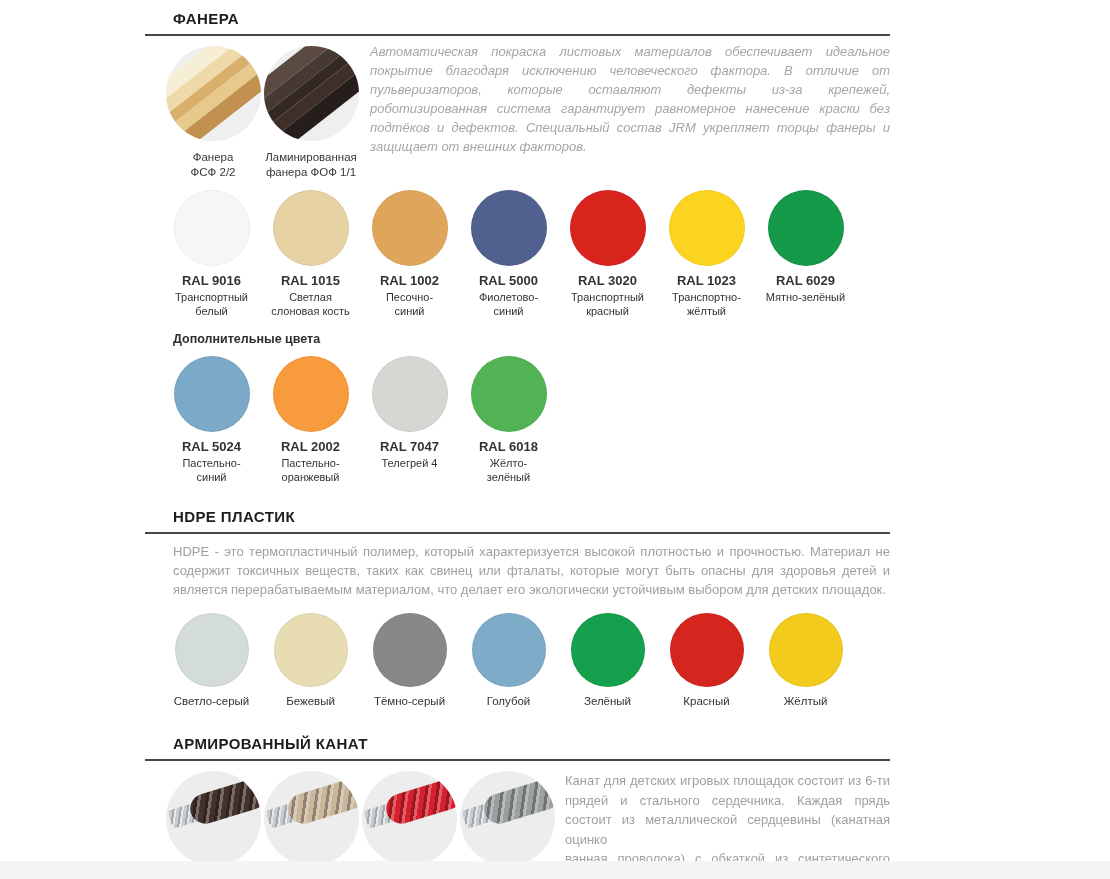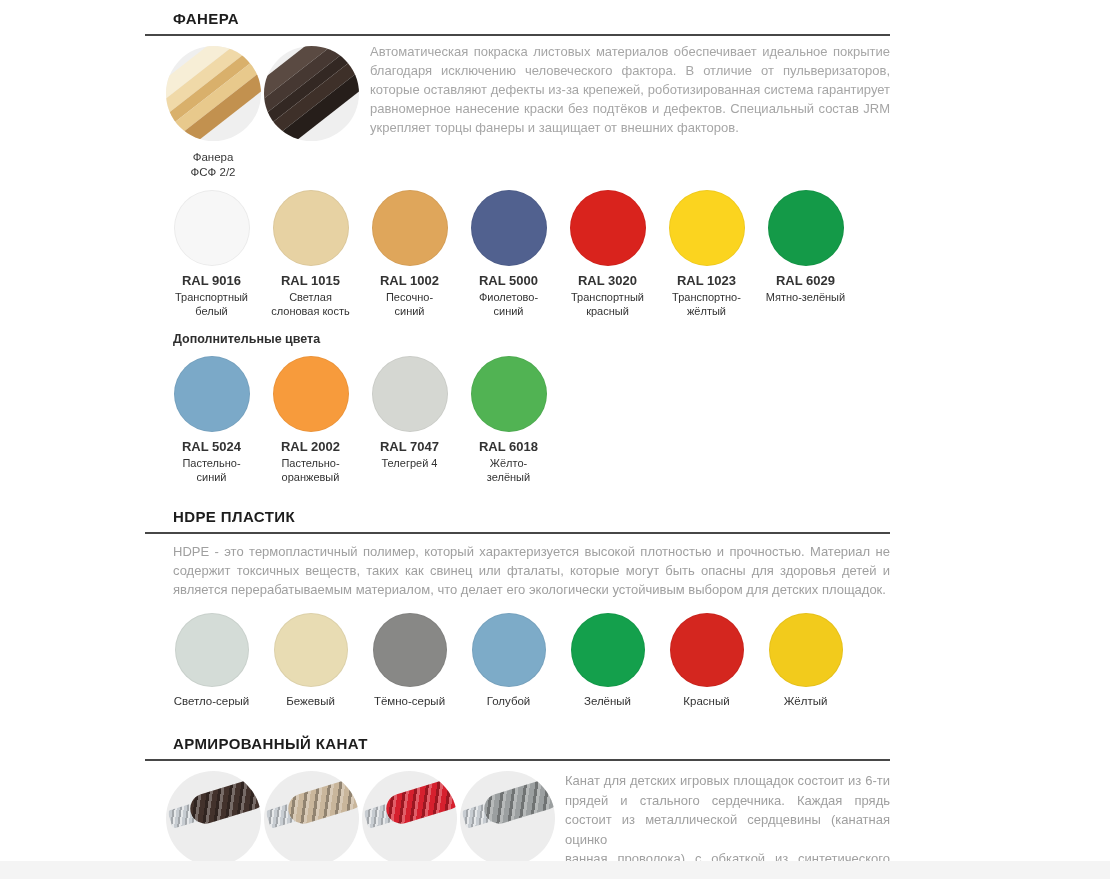"Автоматическая покраска листовых" .ply-desc { font-style: none -> italic }
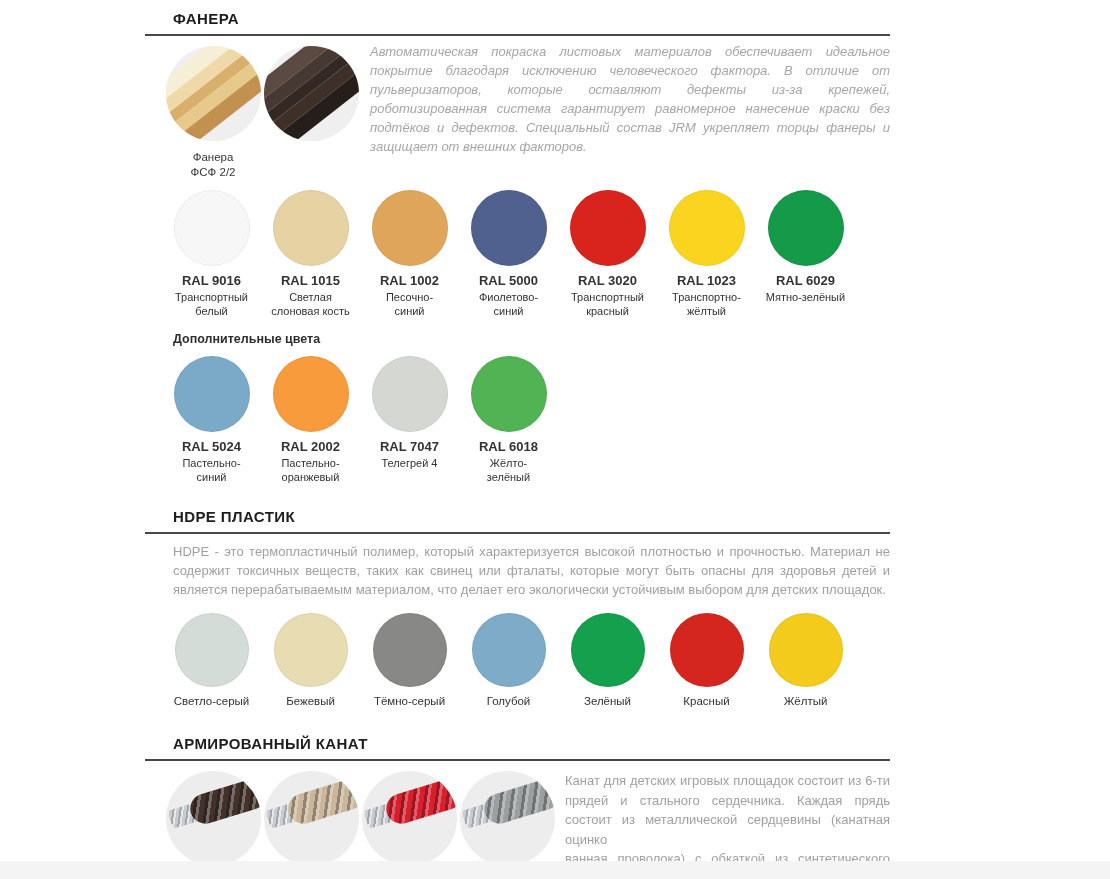"Ламинированная" div.sample-label { html: none -> <div>Ламинированная фанера ФОФ 1/1</div> }
